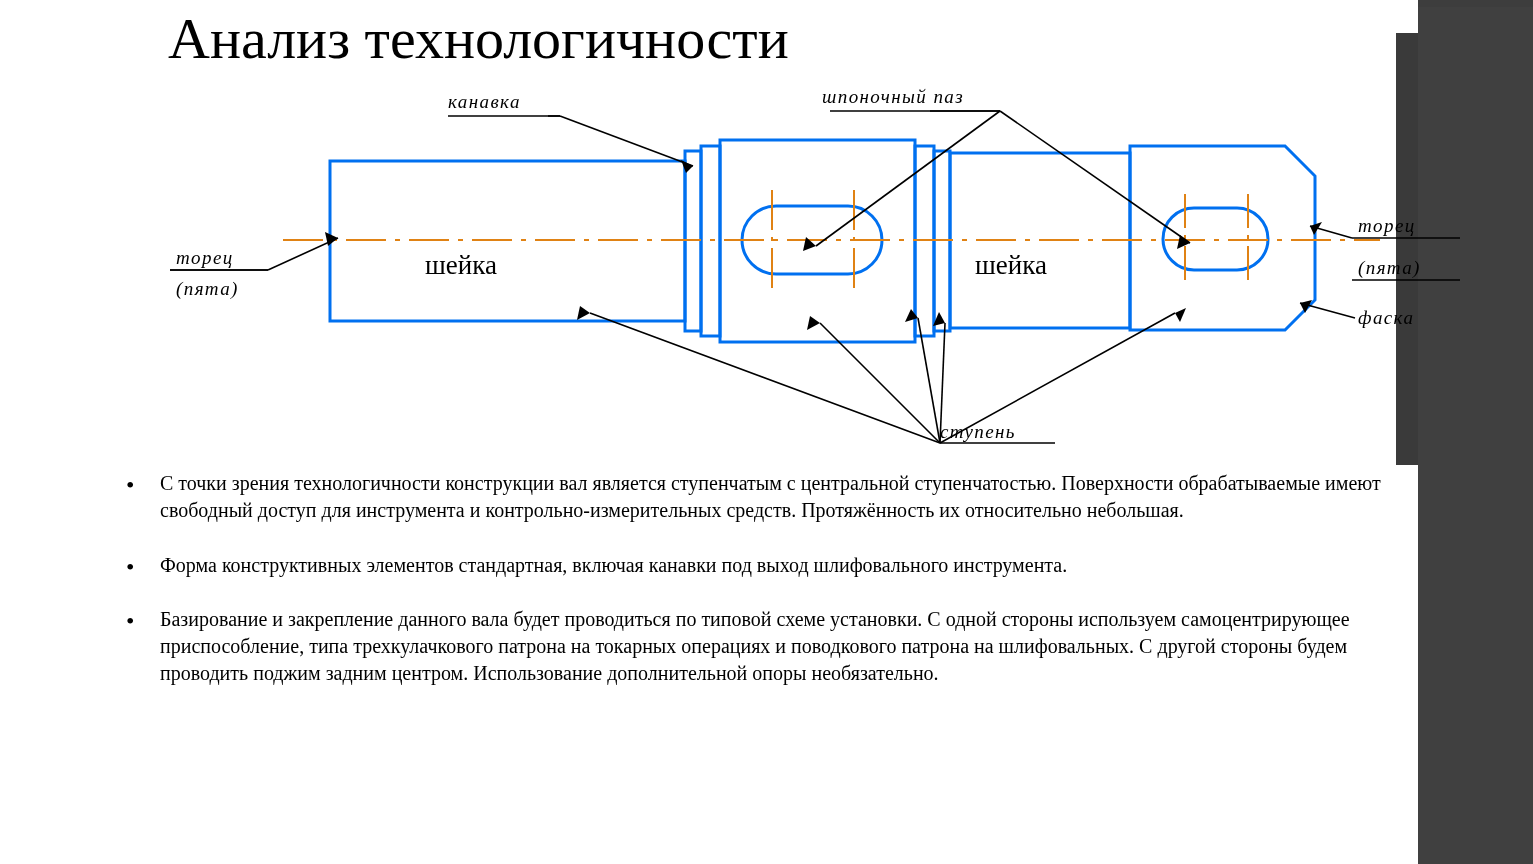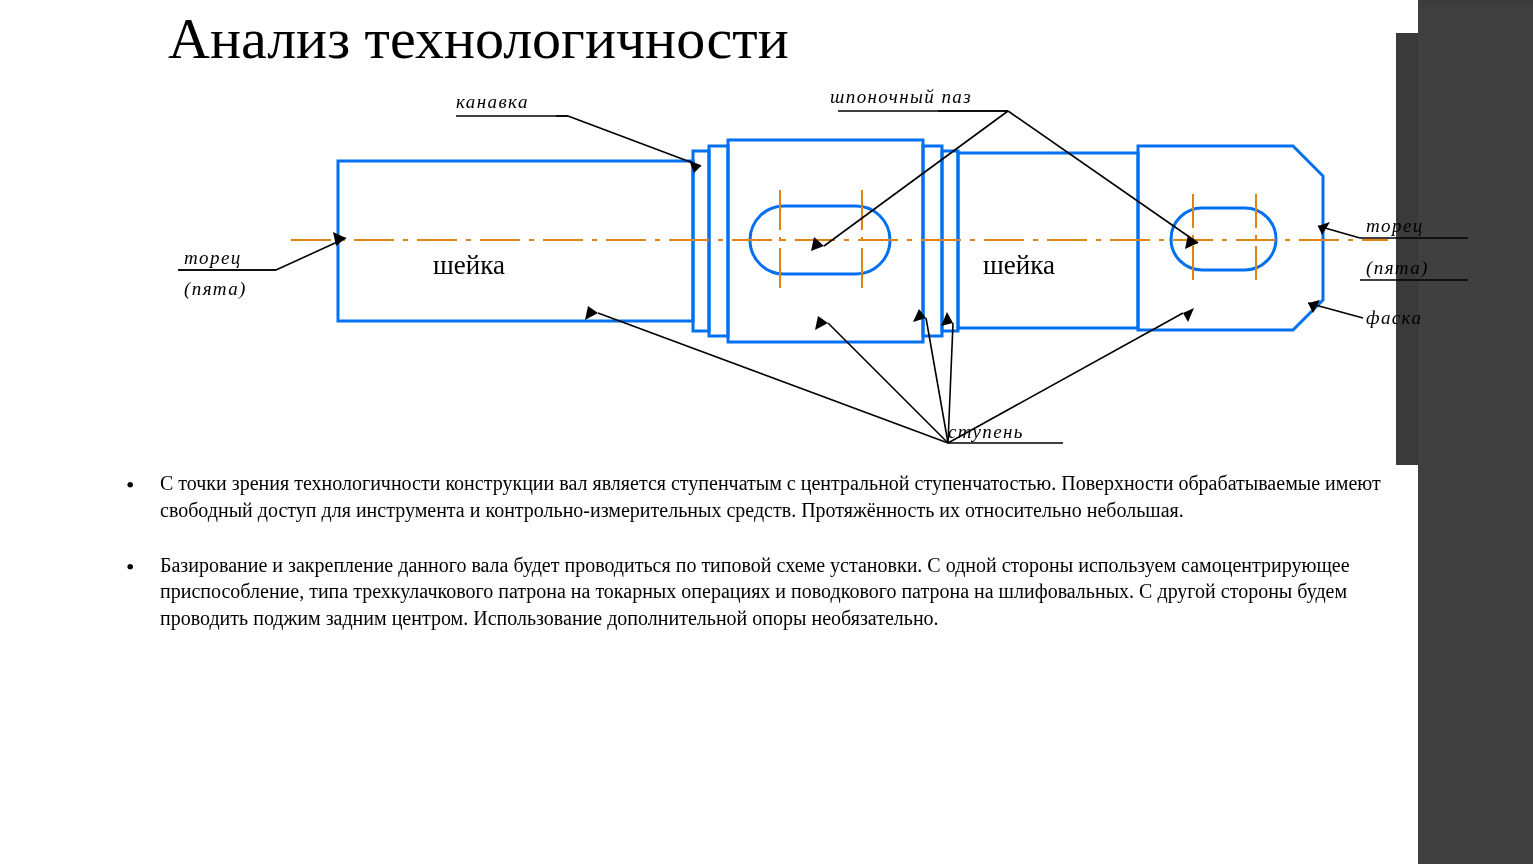"канавка" .drawing { left: 8px -> 0 }
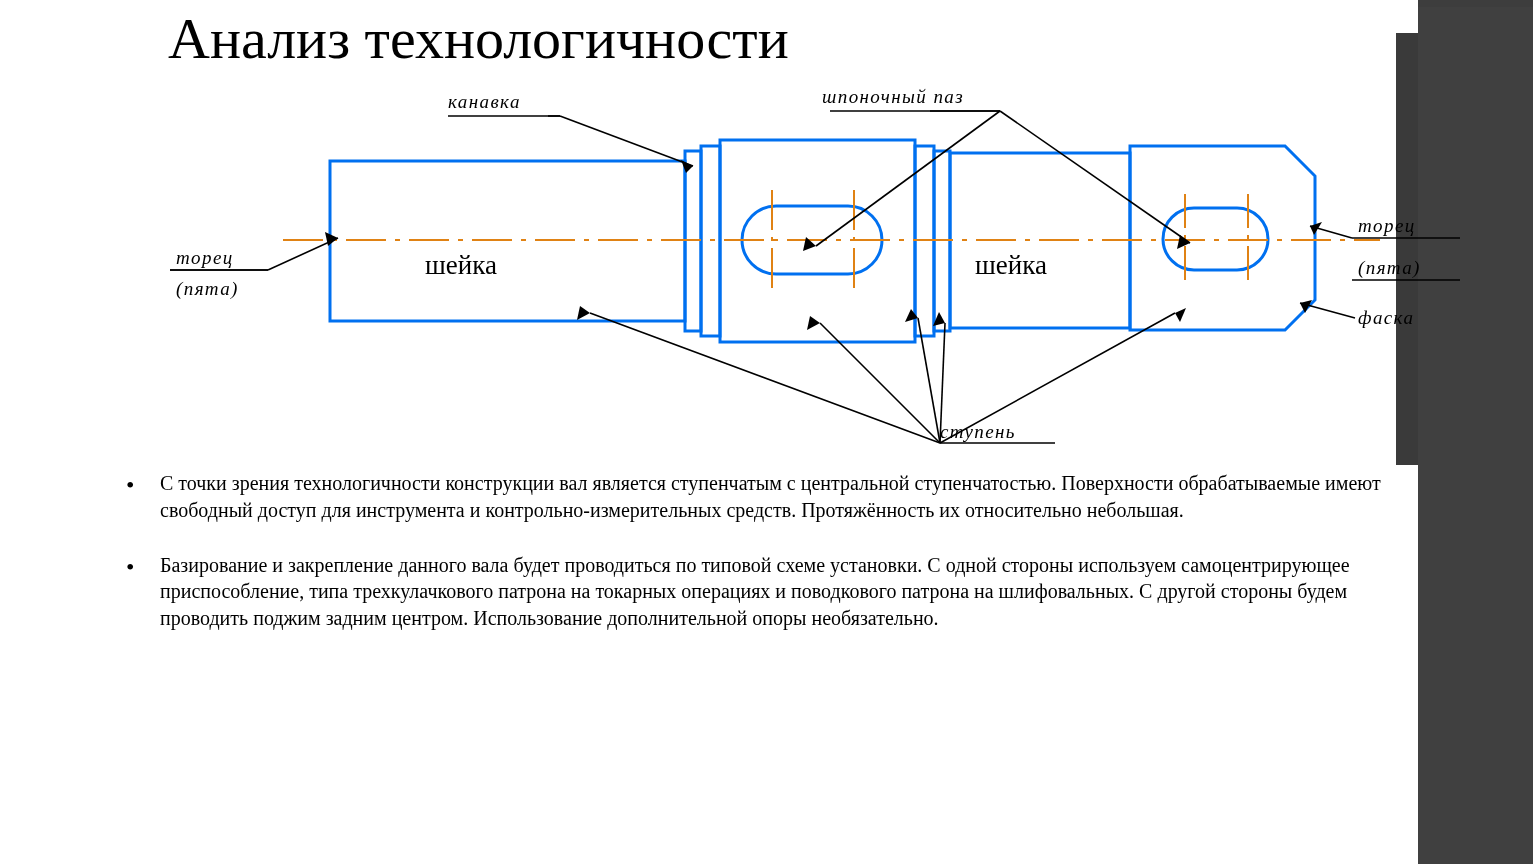"Форма конструктивных элементов" div.bullet { html: none -> <div> <span>Форма конструктивных элементов стандартная, включая канавки под выход шлифовального инструмента.</span> </div> }
